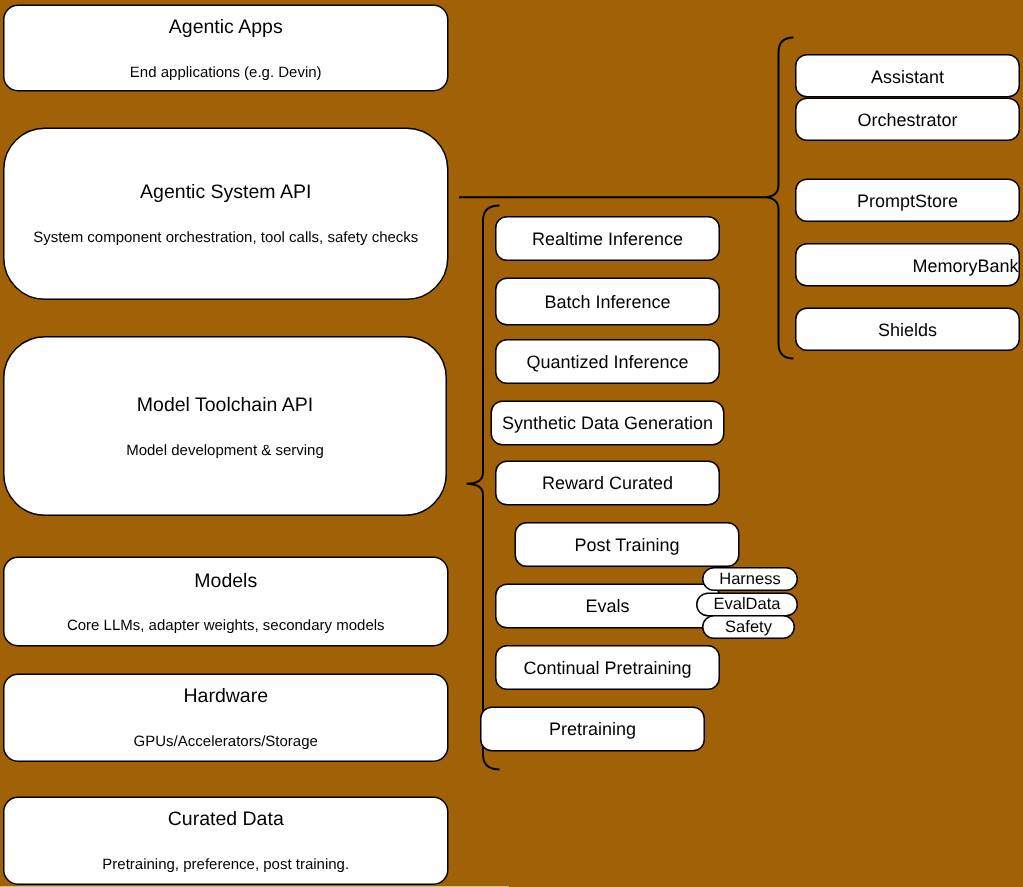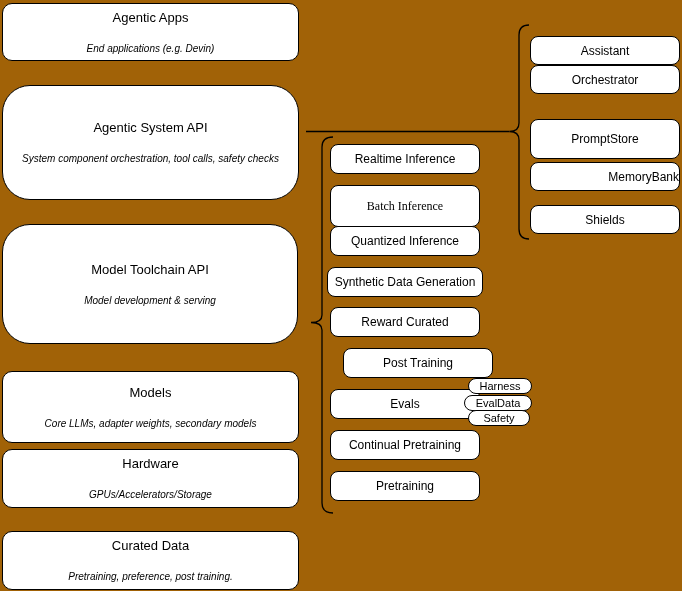"End applications (e.g. Devin)" .subtitle { font-style: italic -> none }
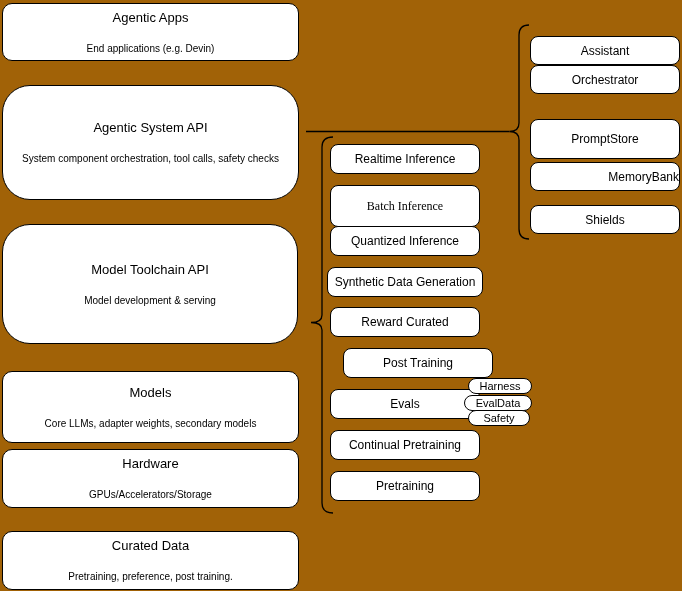"PromptStore" div.box { height: 40px -> 29px }
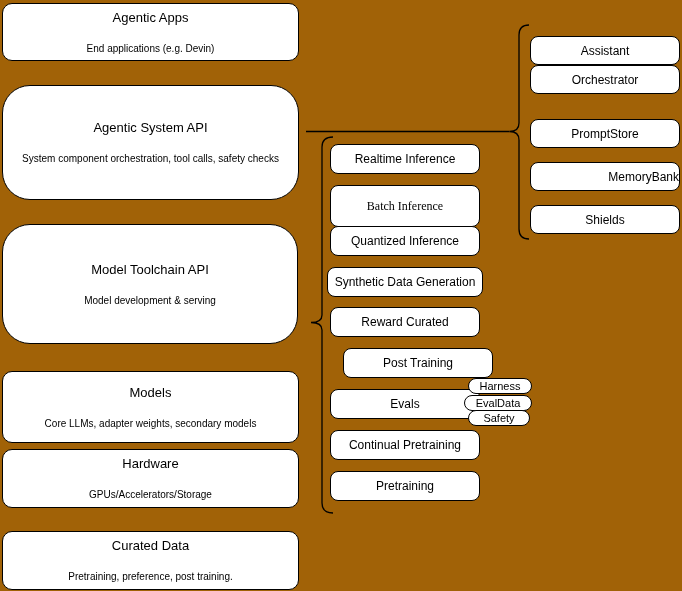"Batch Inference" div.box { font-family: Liberation Serif, serif -> none; height: 42px -> 32px }
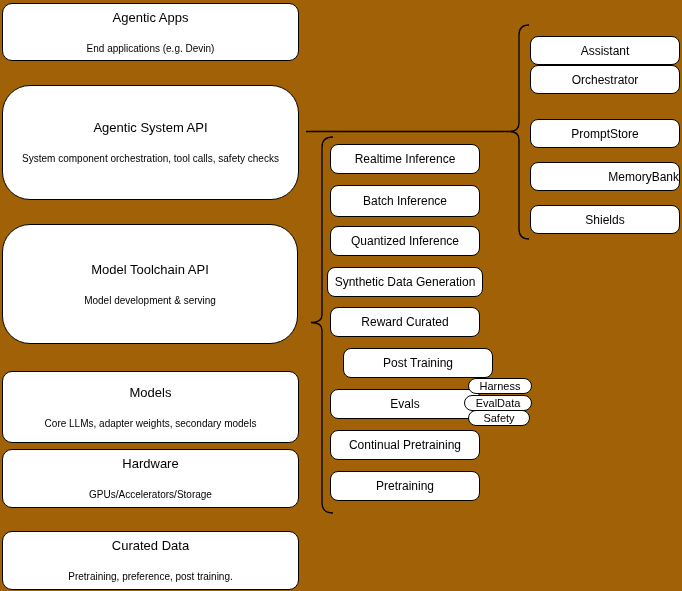"Models" div.box { height: 72px -> 60px }
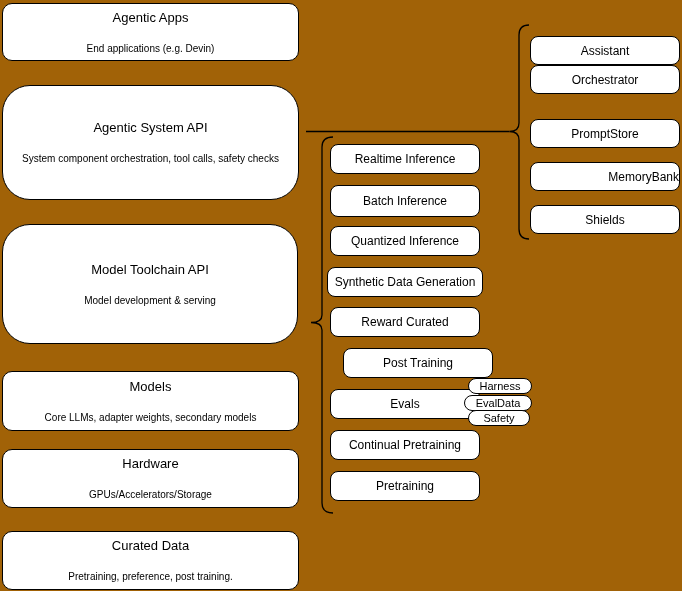"Pretraining" div.box { left: 330px -> 320px }
